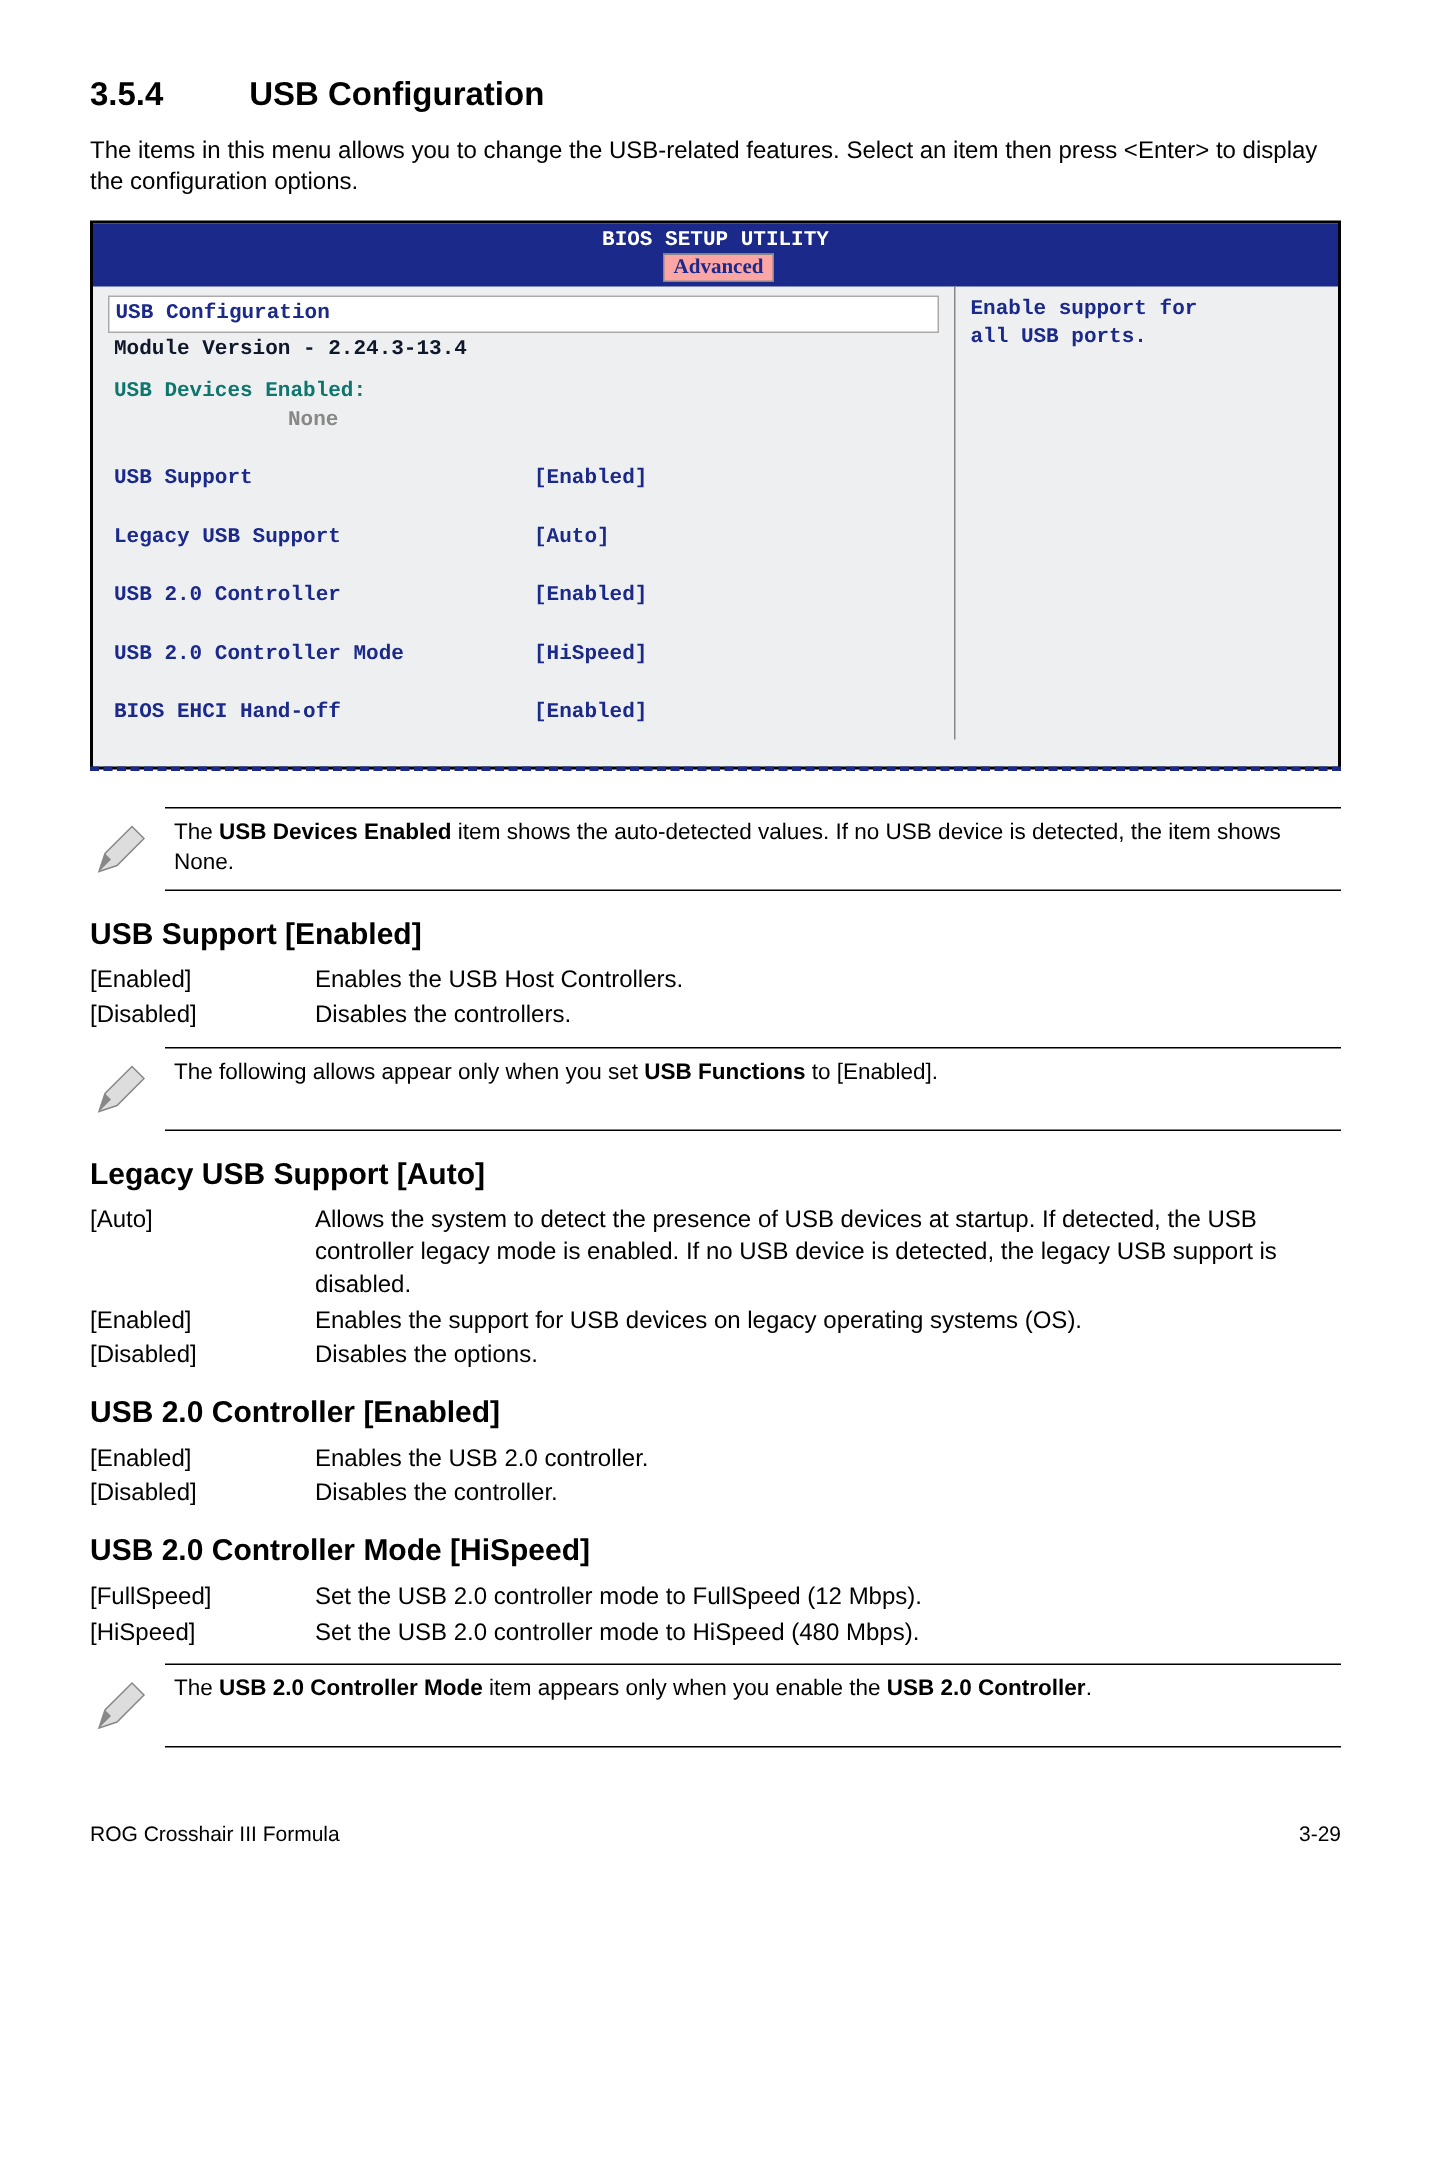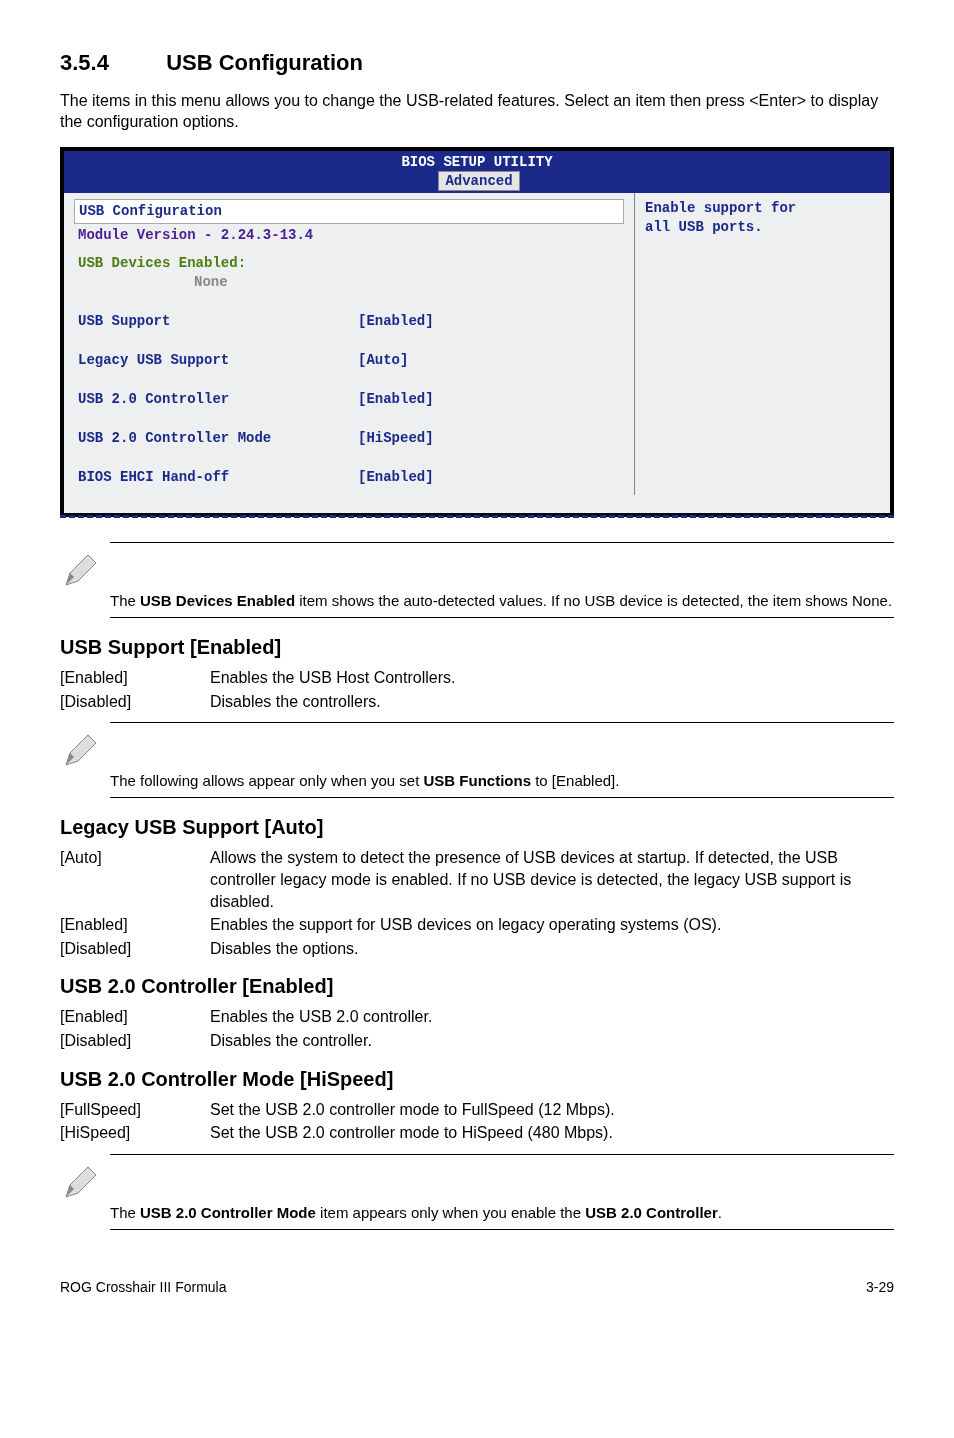"BIOS SETUP UTILITY" .bios-box { border: 4px solid #000000 -> 2px solid #000000 }
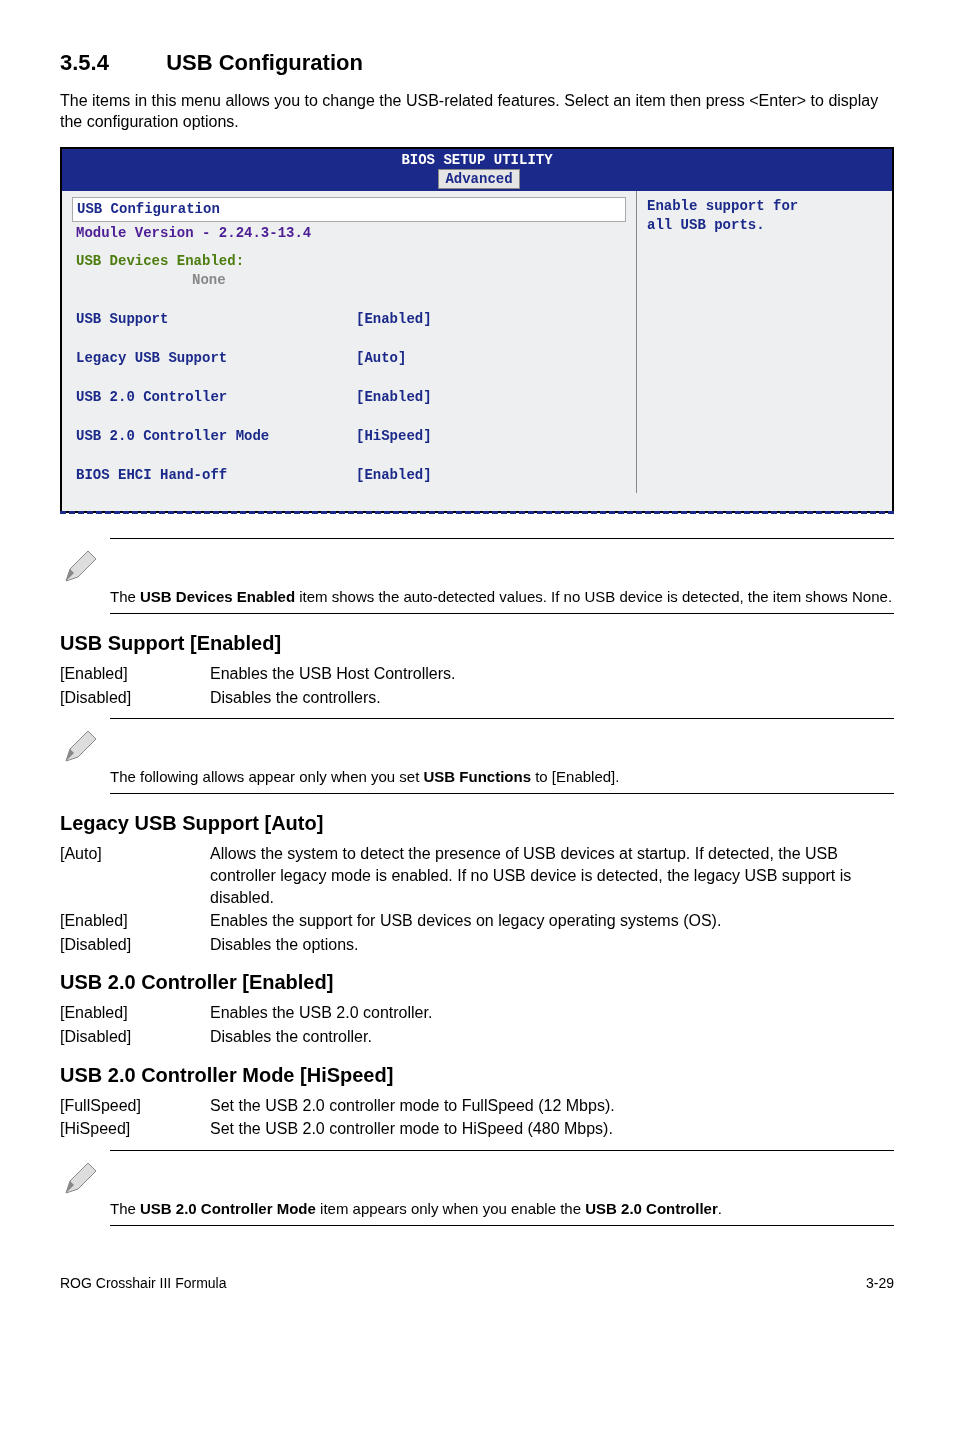"Advanced" .bios-header .adv { background: #e5e5e5 -> #fca5a5; font-family: none -> Liberation Serif, serif }
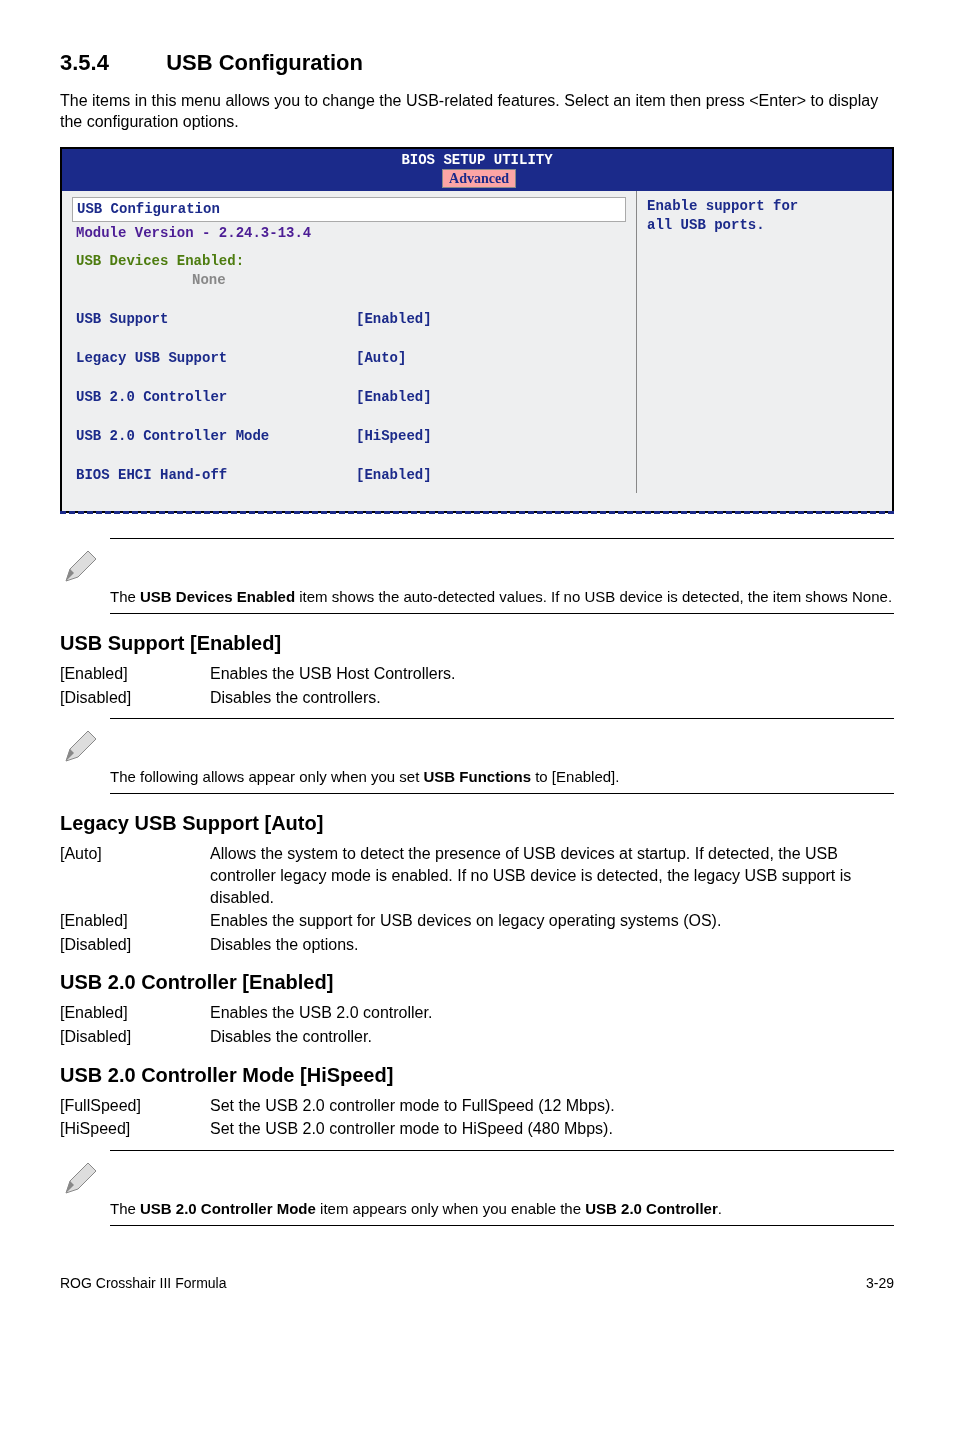"Module Version - 2.24.3-13.4" .module-ver { color: #4c1d95 -> #0f172a }
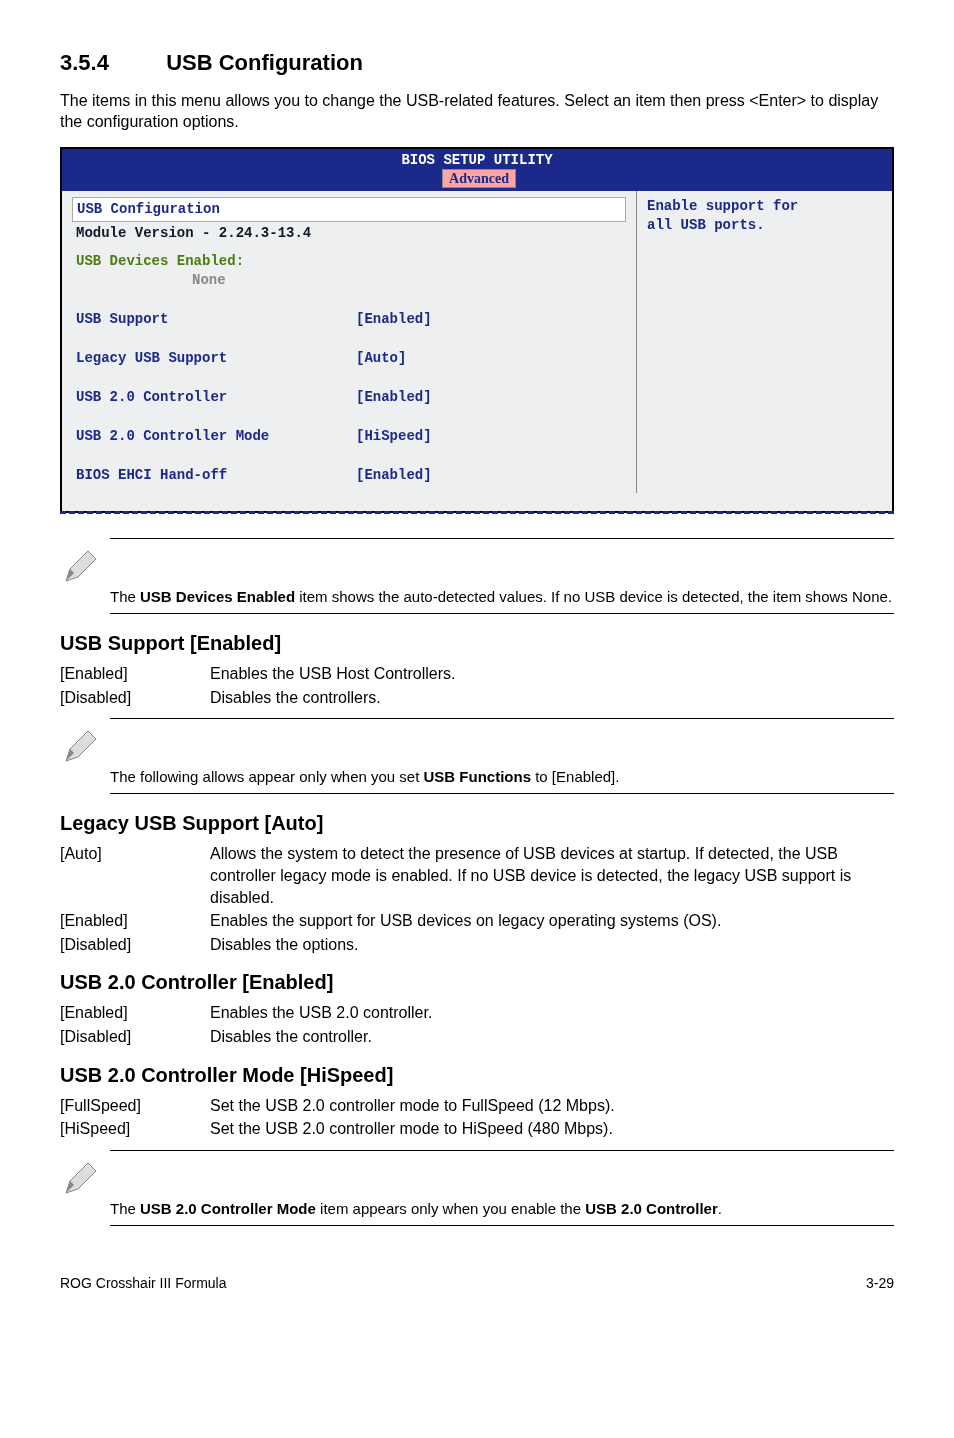"USB Devices Enabled:" .devices-label { color: #4d7c0f -> #0f766e }
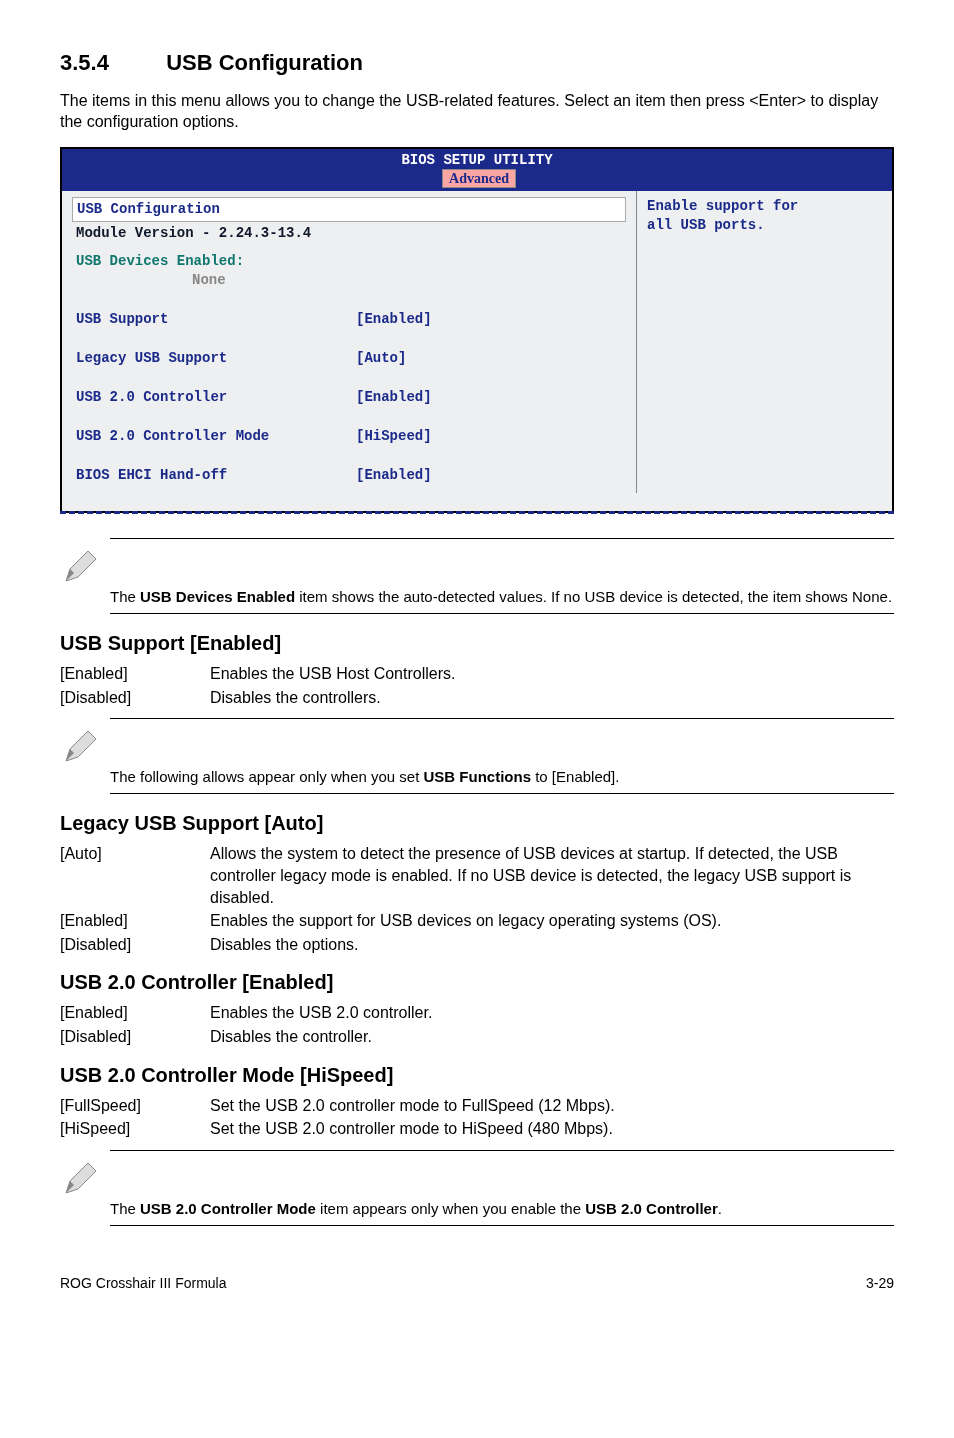"The USB Devices Enabled item" .note-box { flex-direction: column -> none }
